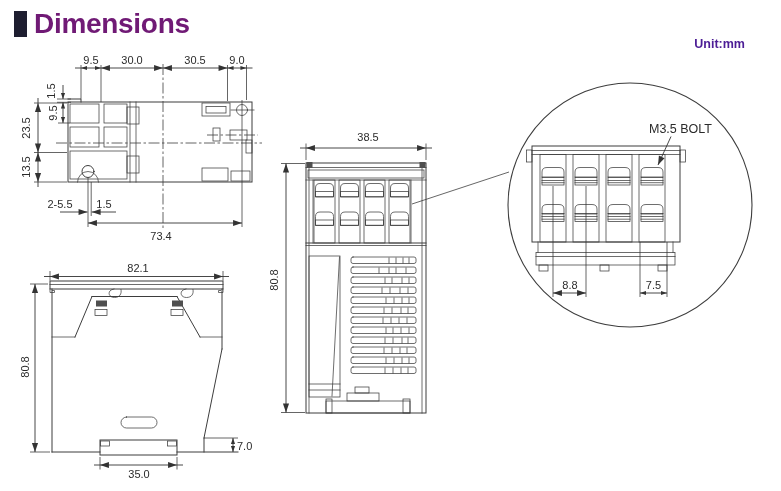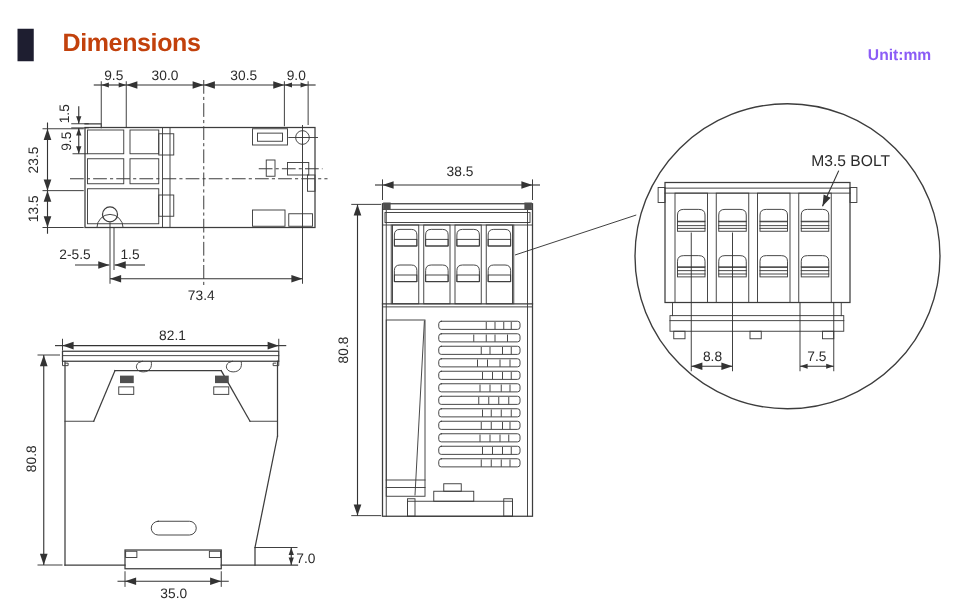"Dimensions" .header h1 { color: #c2410c -> #701a75; font-size: 20px -> 28px; margin: 16px -> 0 }
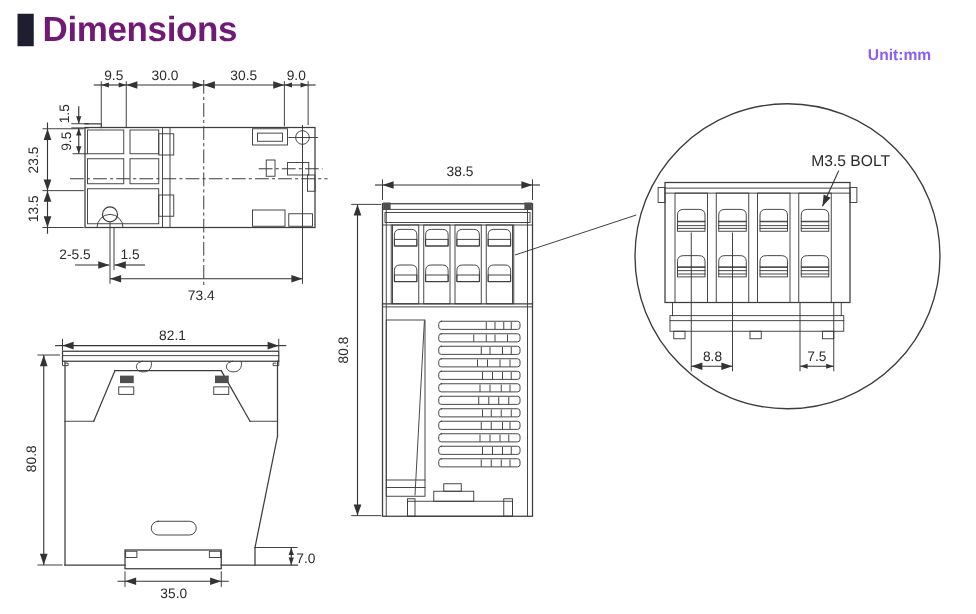"Unit:mm" .unit { color: #8b5cf6 -> #4c1d95 }
